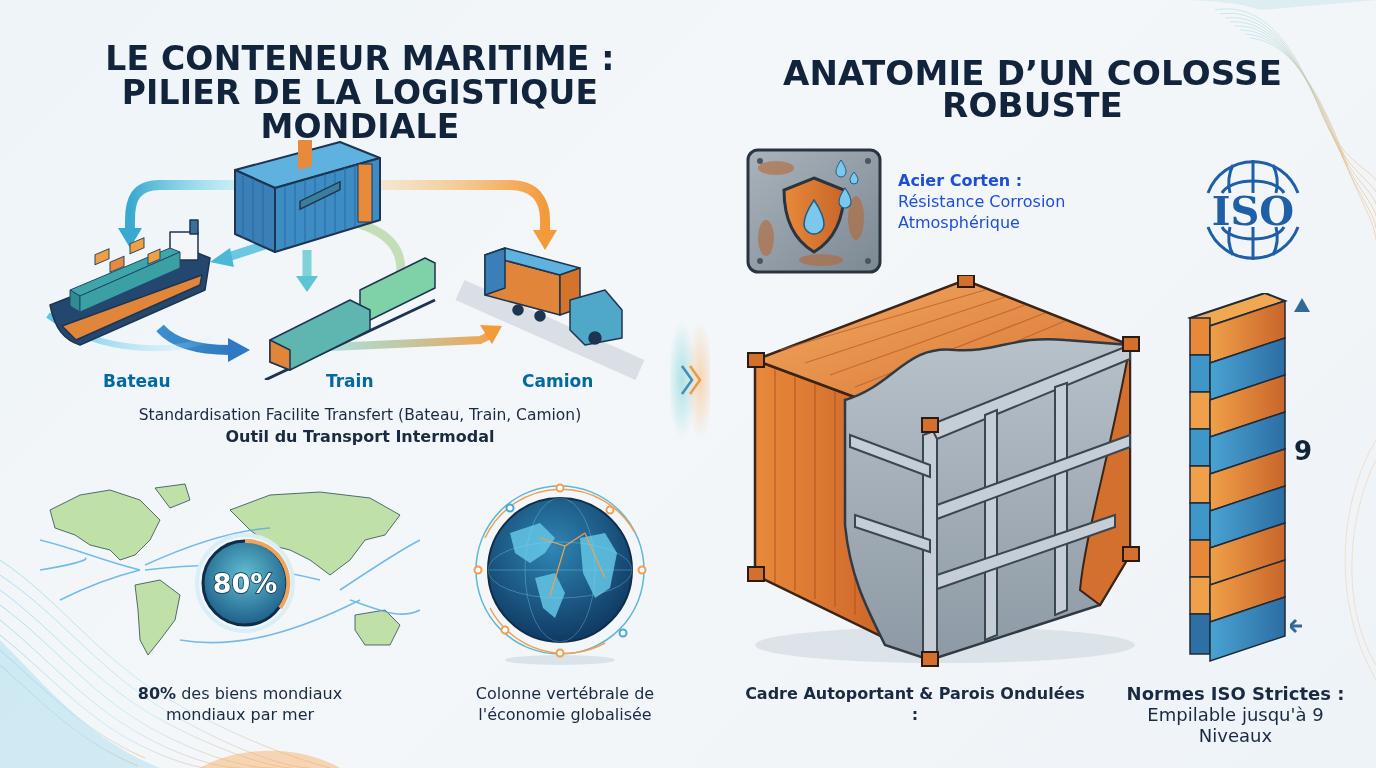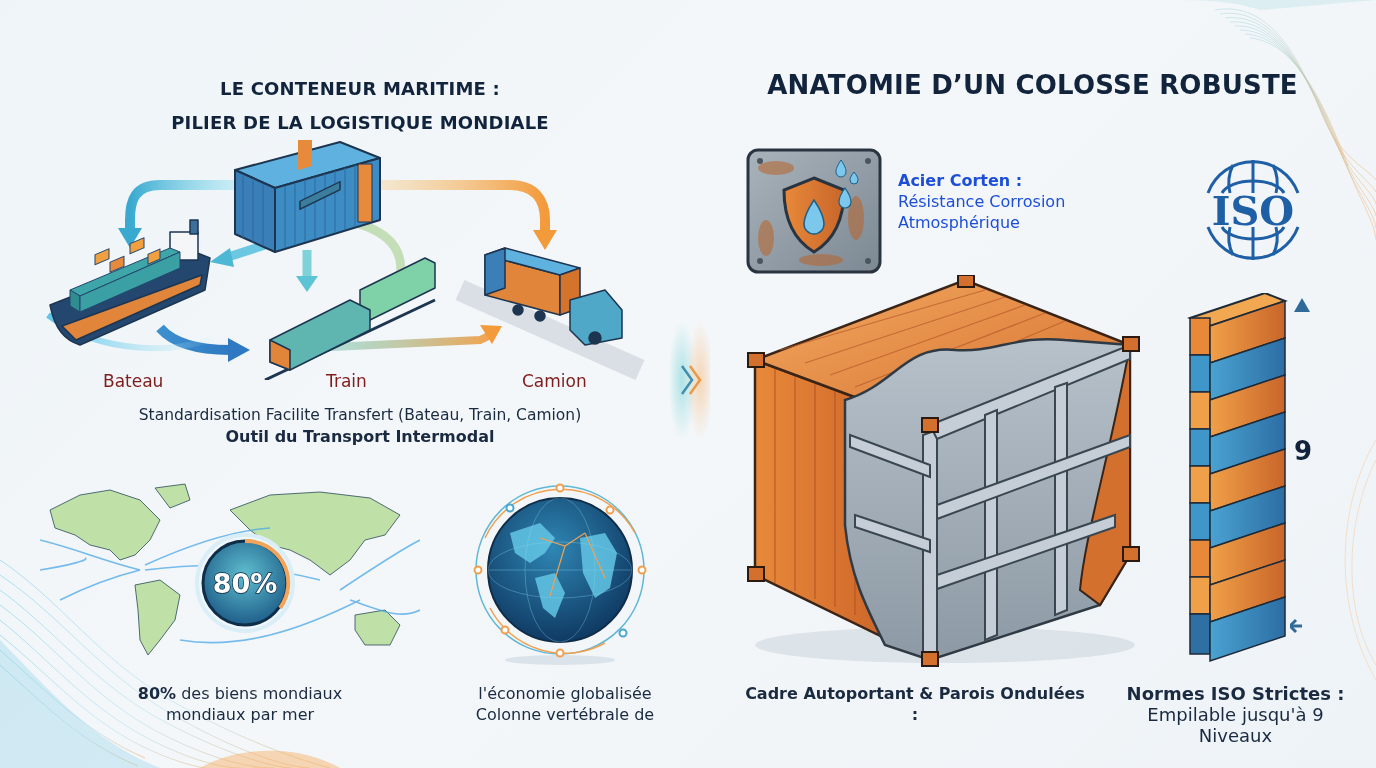"LE CONTENEUR MARITIME :" .t-left { font-size: 18px -> 33px; top: 72px -> 42px }
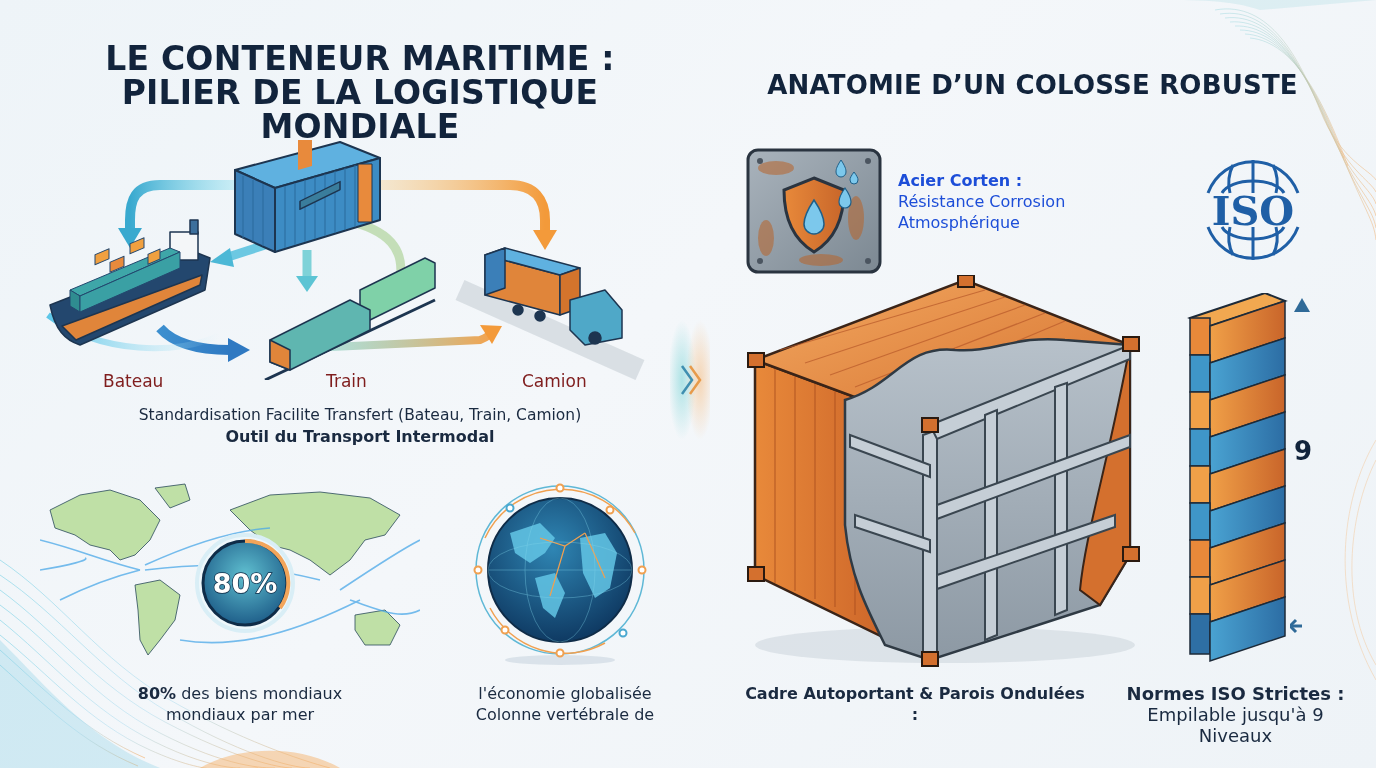"ANATOMIE D’UN COLOSSE ROBUSTE" .t-right { font-size: 26px -> 34px; top: 69px -> 57px }
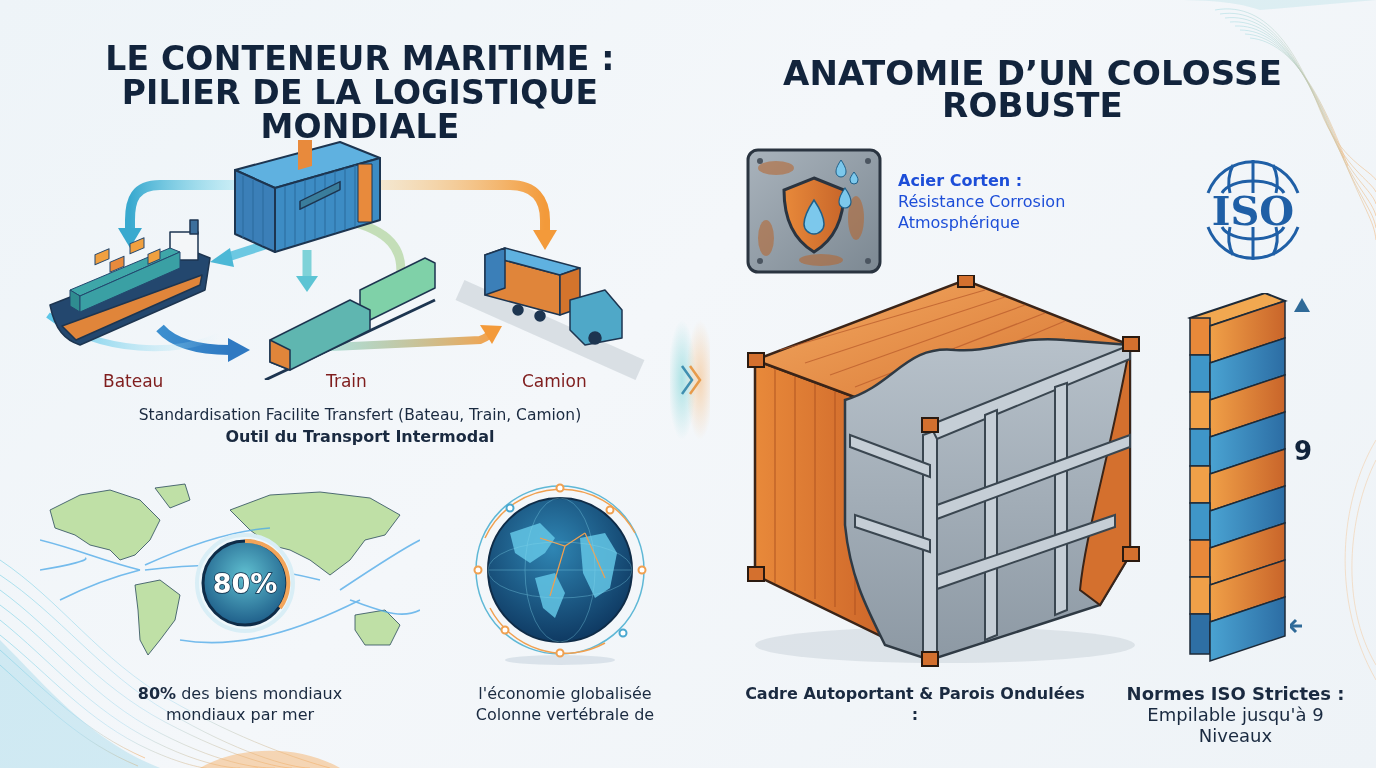"Bateau" .lbl { color: #7f1d1d -> #0369a1; font-weight: normal -> bold }
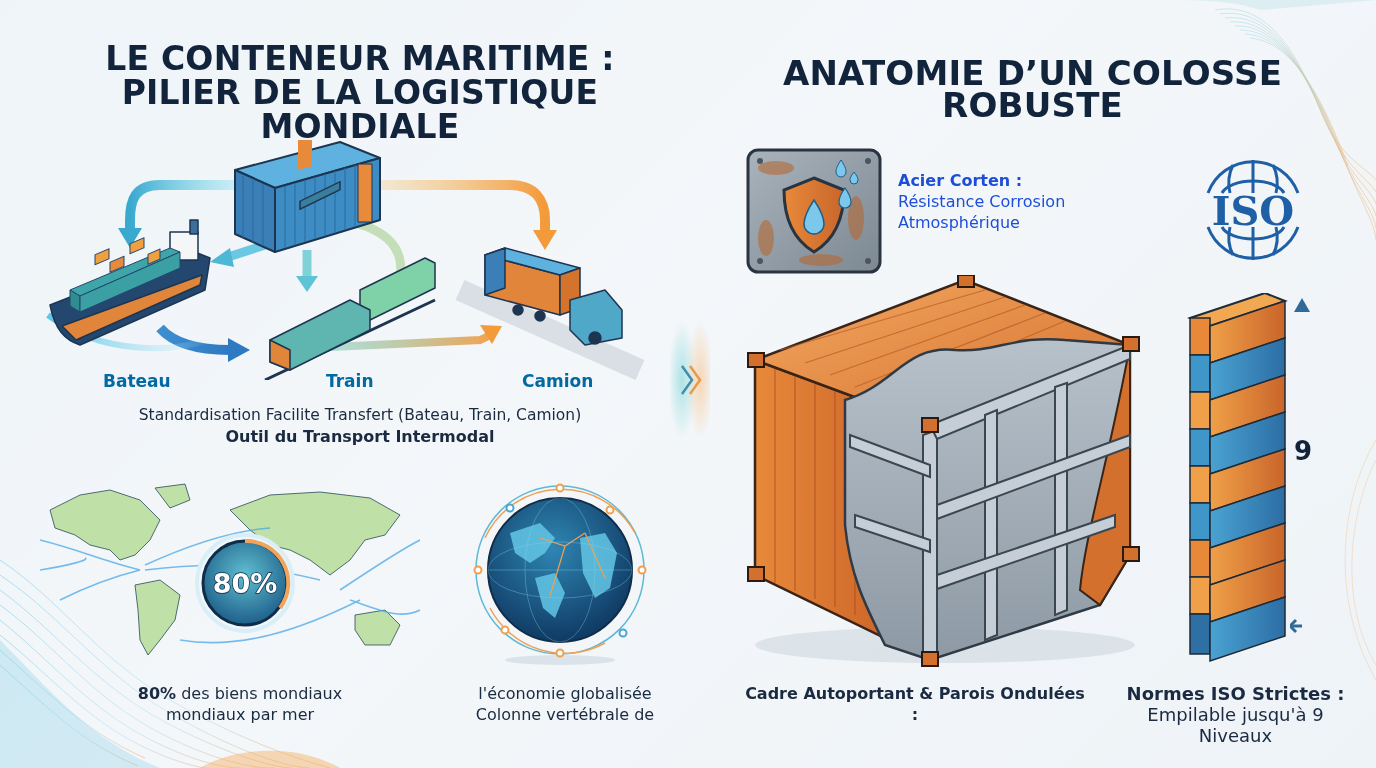"l'économie globalisée" div { order: before "Colonne vertébrale de" -> after "Colonne vertébrale de" }
